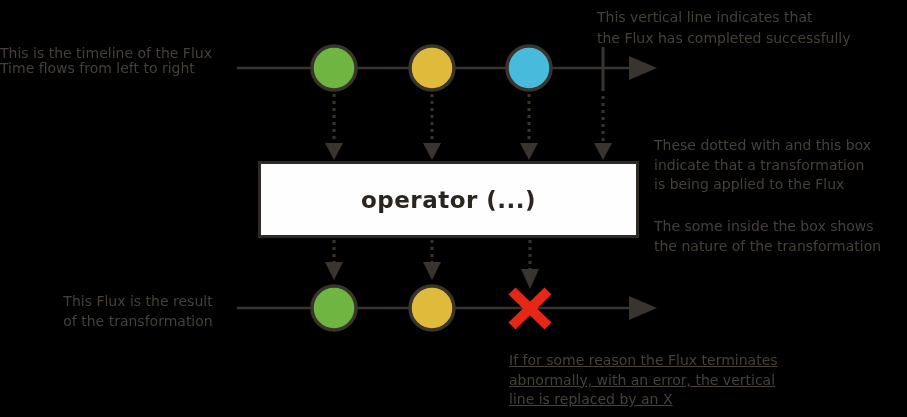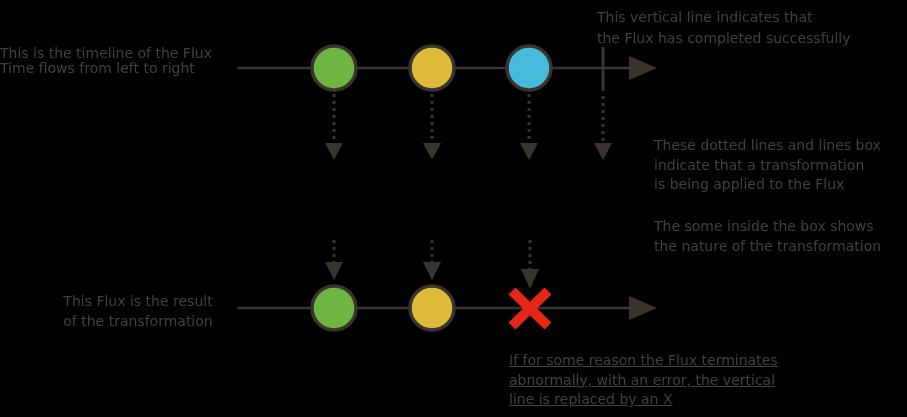"These dotted lines and lines" div.note { text: lines and lines -> with and this }
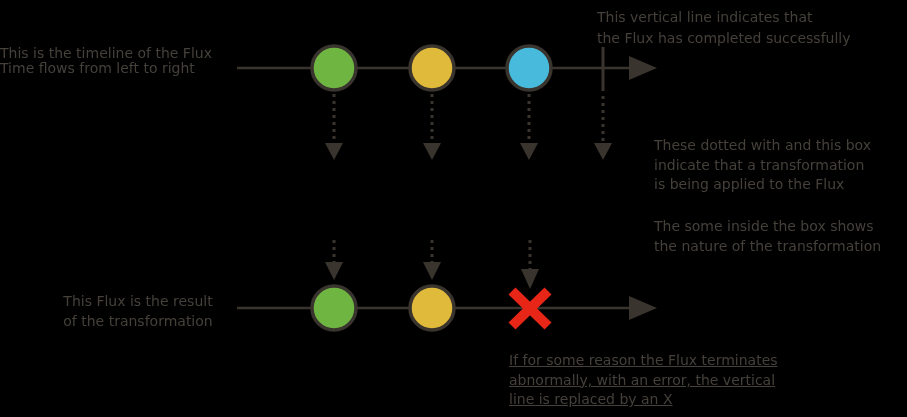"operator (...)" div.operator-box { html: none -> <div> <span>operator (...)</span> </div> }
